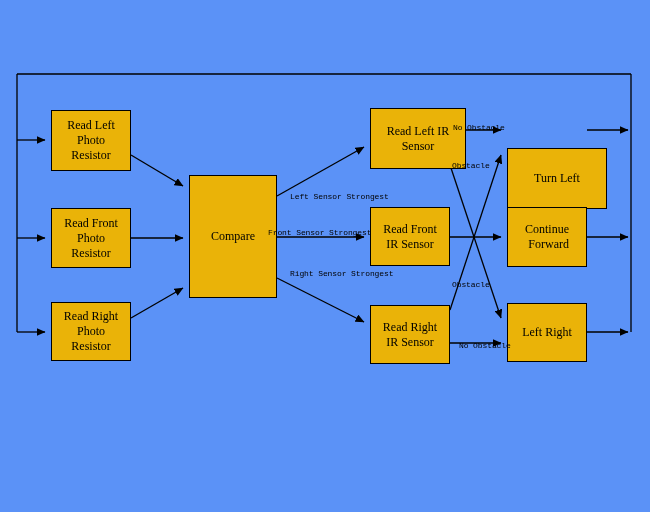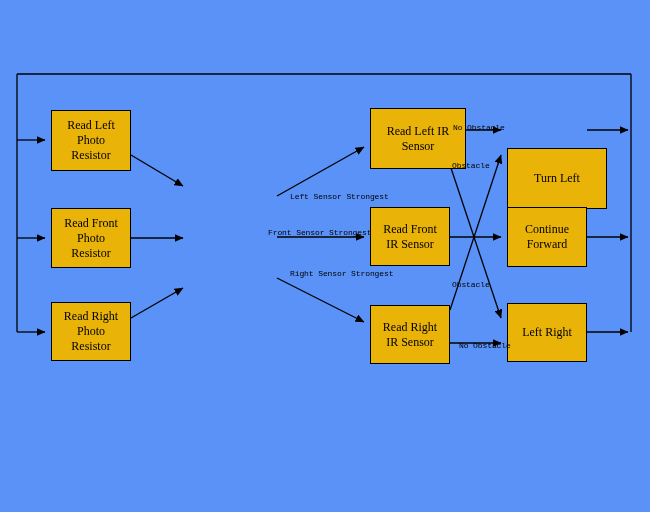"Compare" div.node { html: none -> <div>Compare</div> }
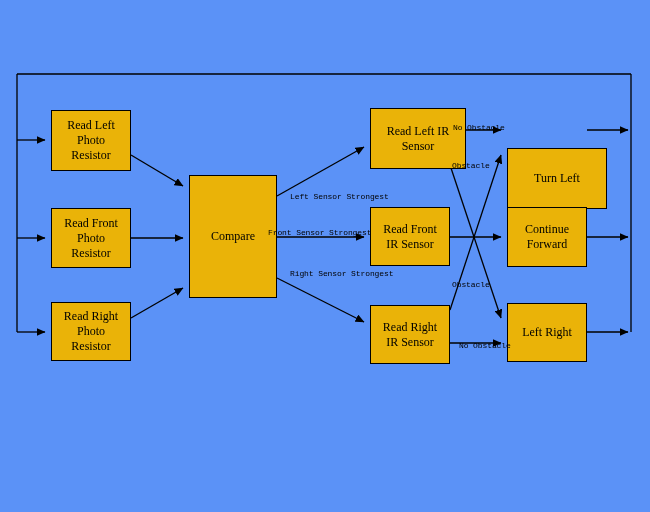"Continue" div.node { text-align: none -> right }
